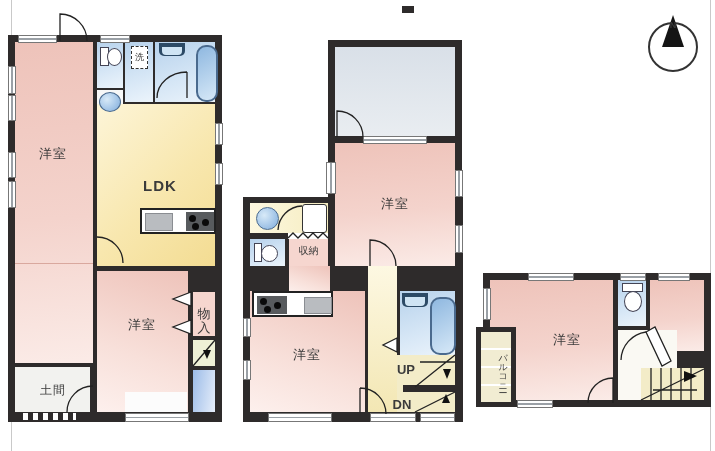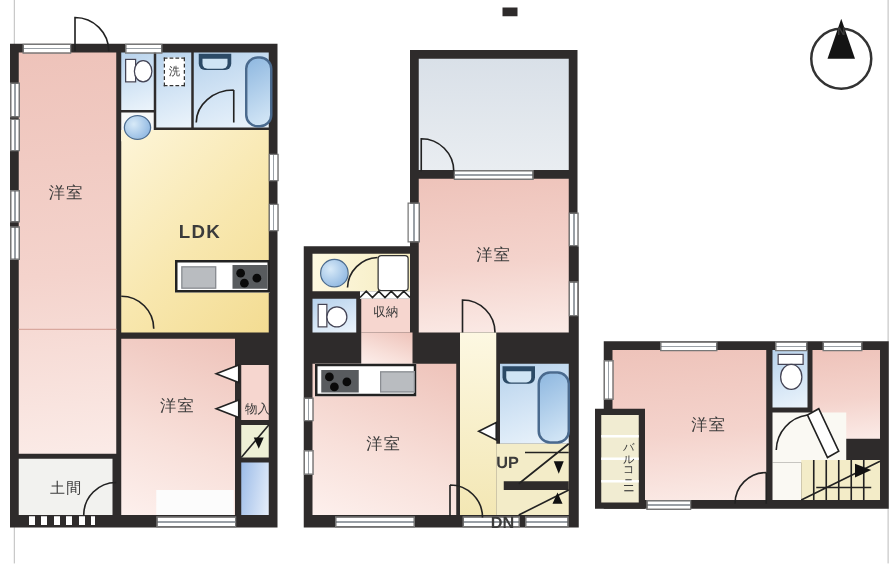"物入" span.lbl { font-size: 10px -> 13px; text-align: right -> none; top: 322px -> 307px }
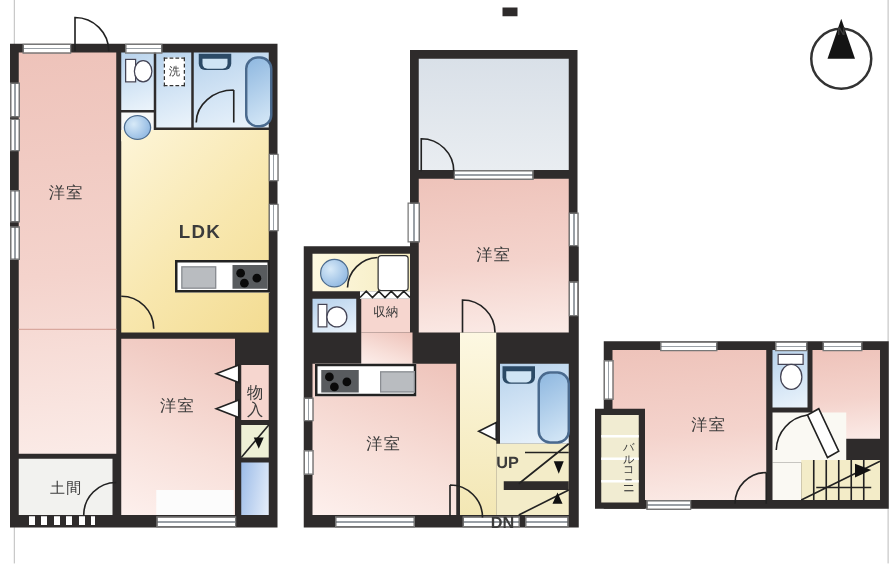"DN" span.lbl { top: 411px -> 398px }
